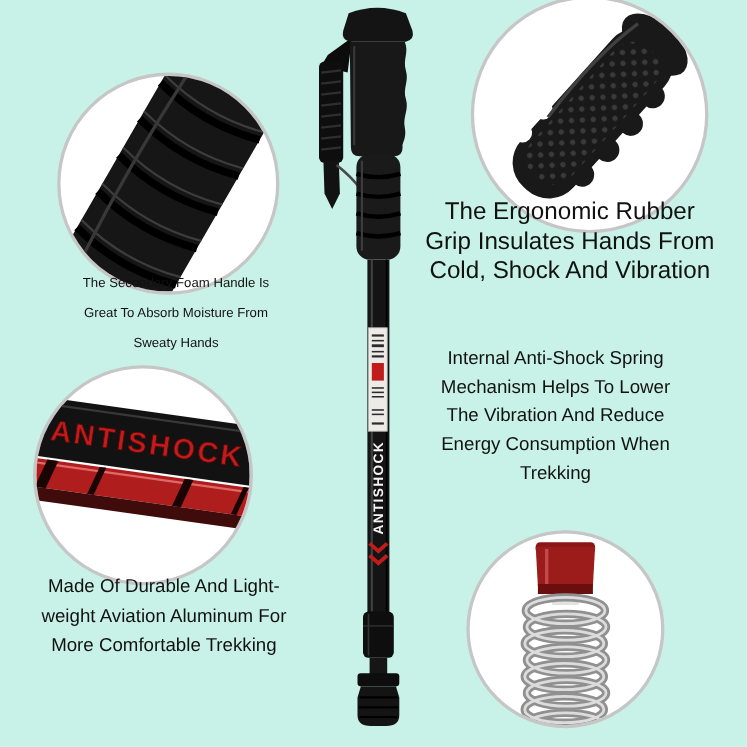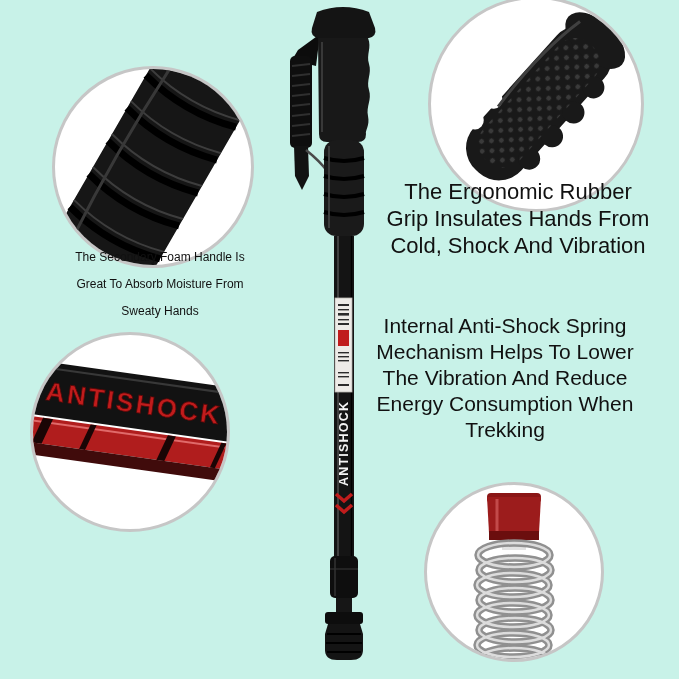"Internal Anti-Shock Spring" .caption-spring { font-size: 21px -> 17px }
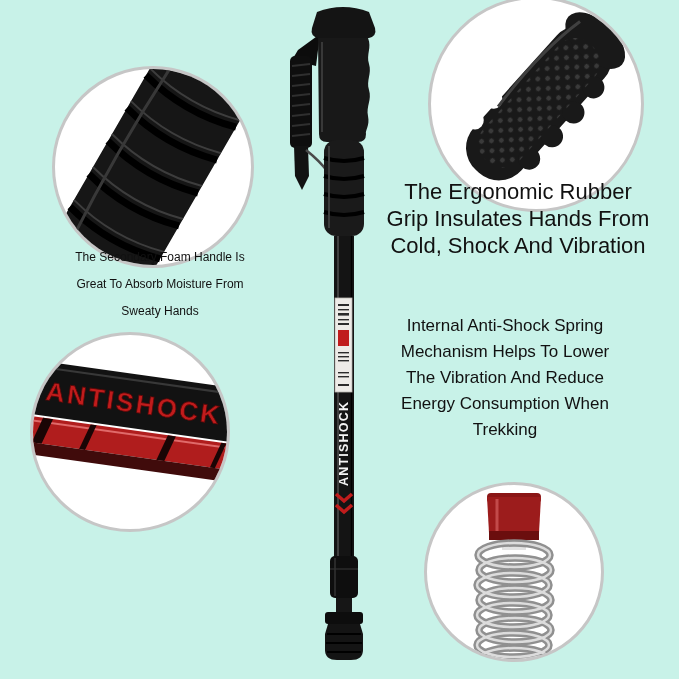"Made Of Durable And Light-" div.caption { html: none -> <div>Made Of Durable And Light- weight Aviation Aluminum For More Comfortable Trekking</div> }
